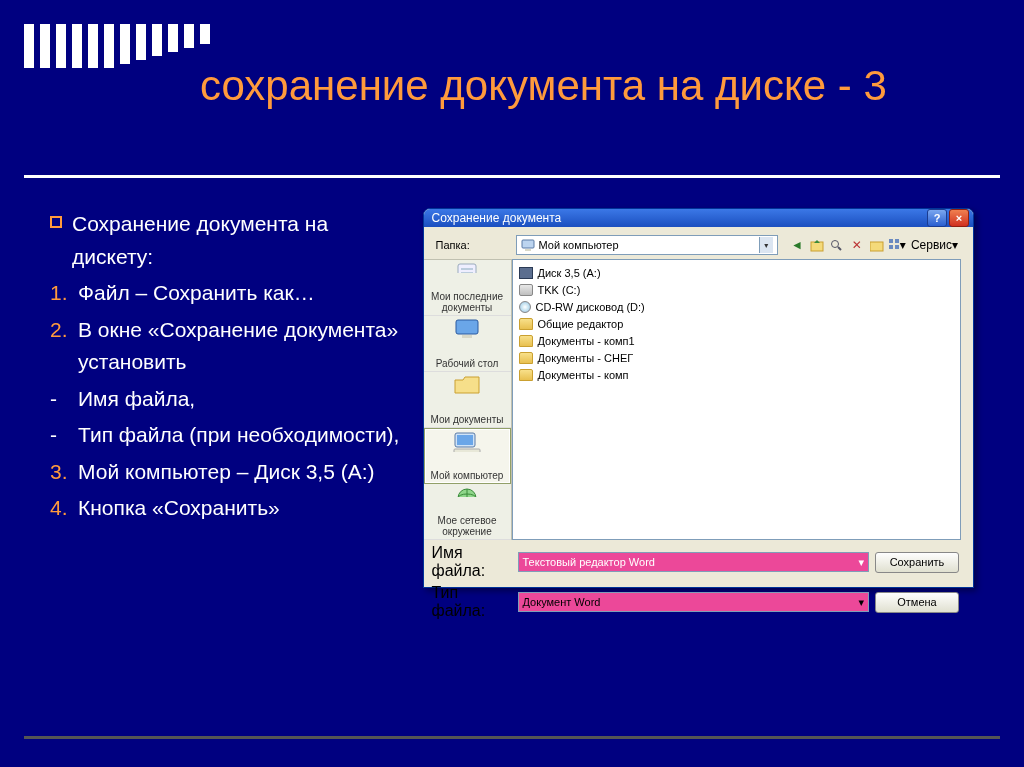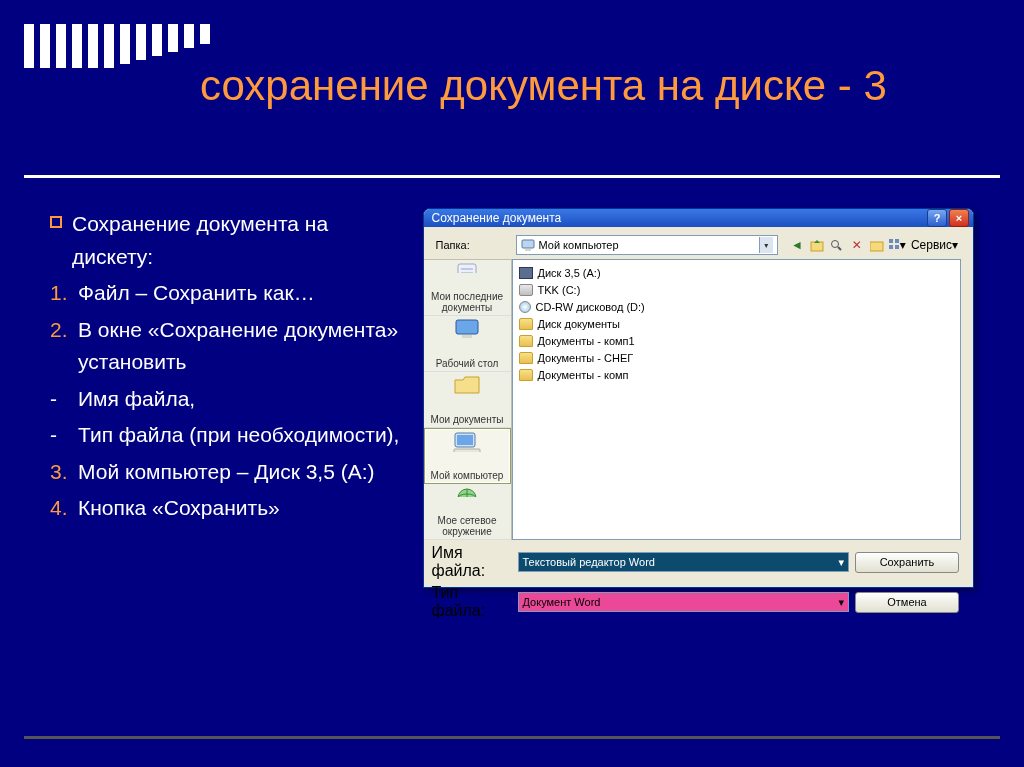"Диск документы" span { text: Диск документы -> Общие редактор }
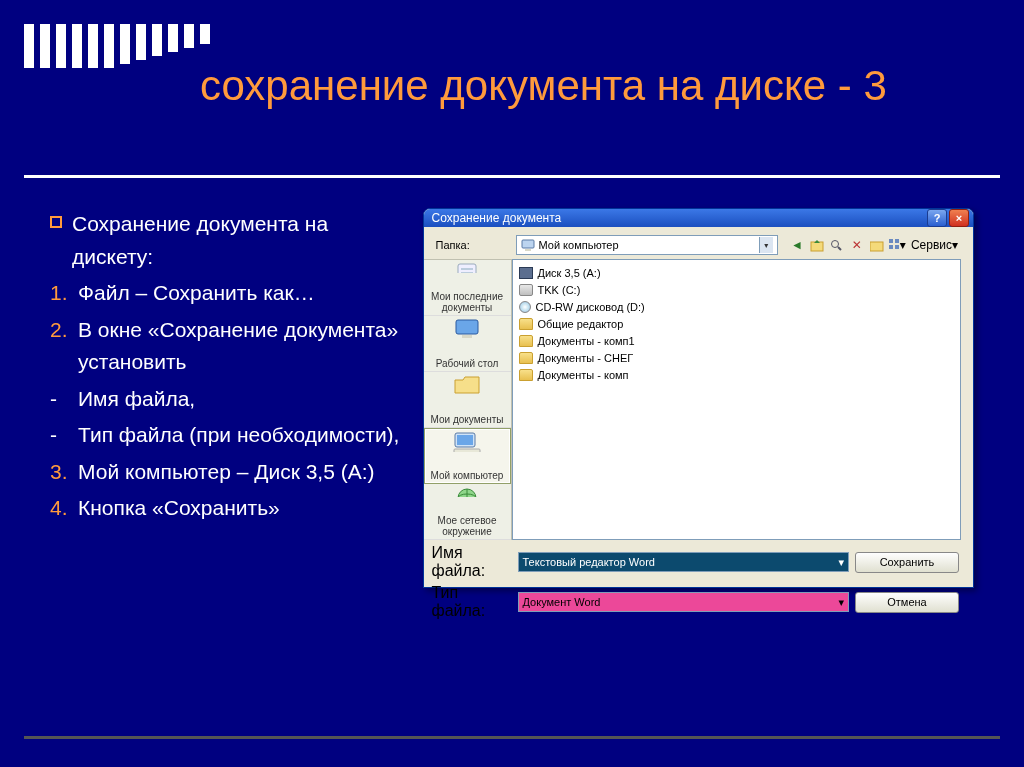"Текстовый редактор Word" .txtfield.sel { background: #0c4a6e -> #ec4899 }
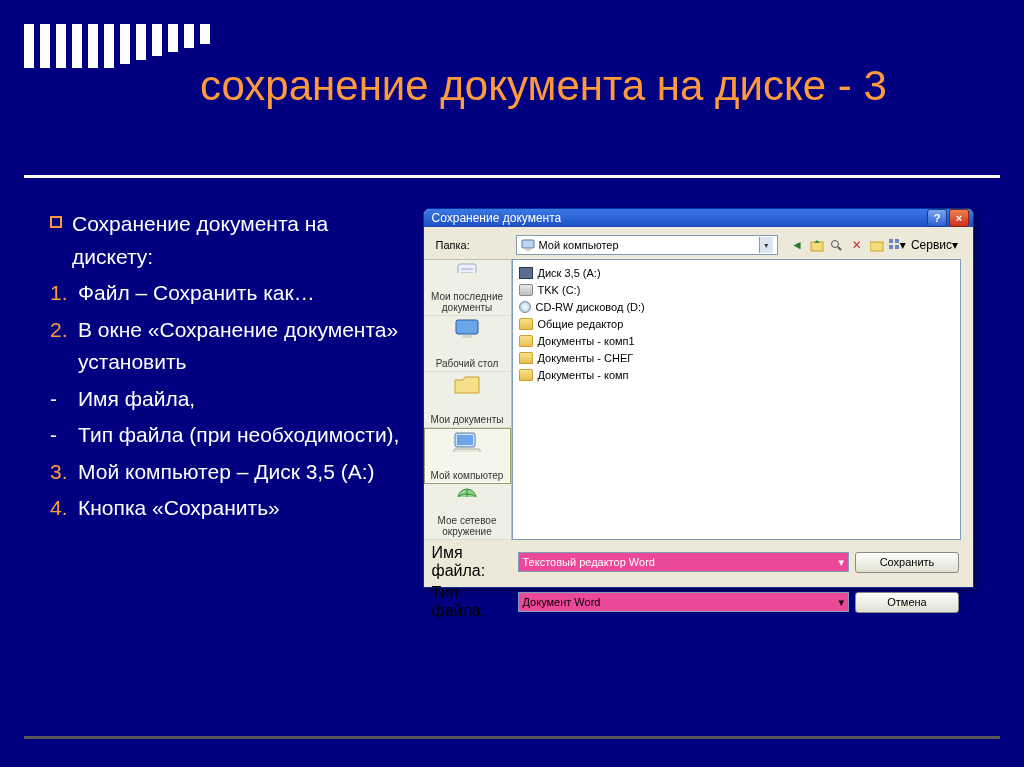"Сохранить" .winbtn { width: 104px -> 84px }
